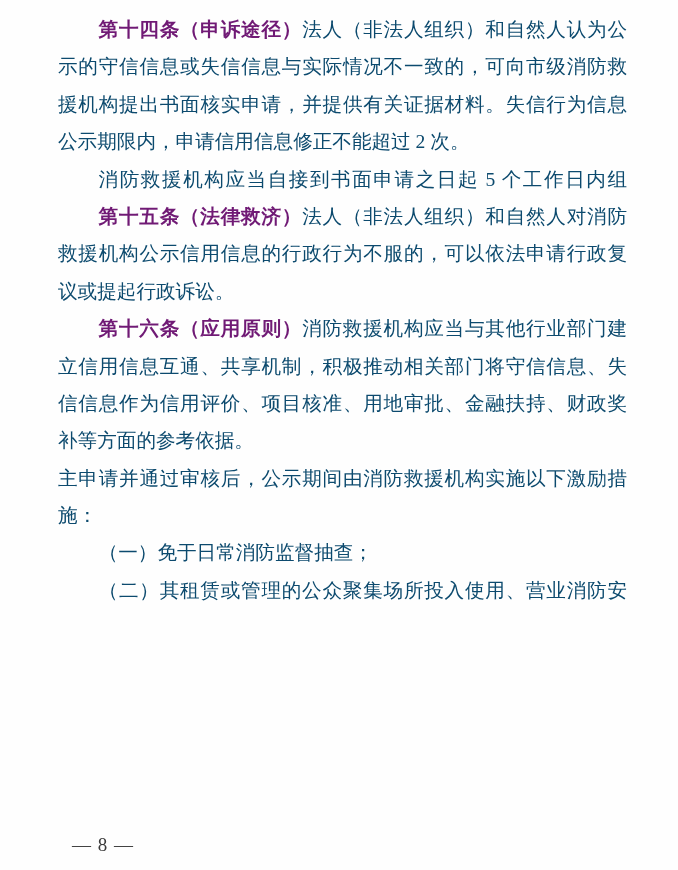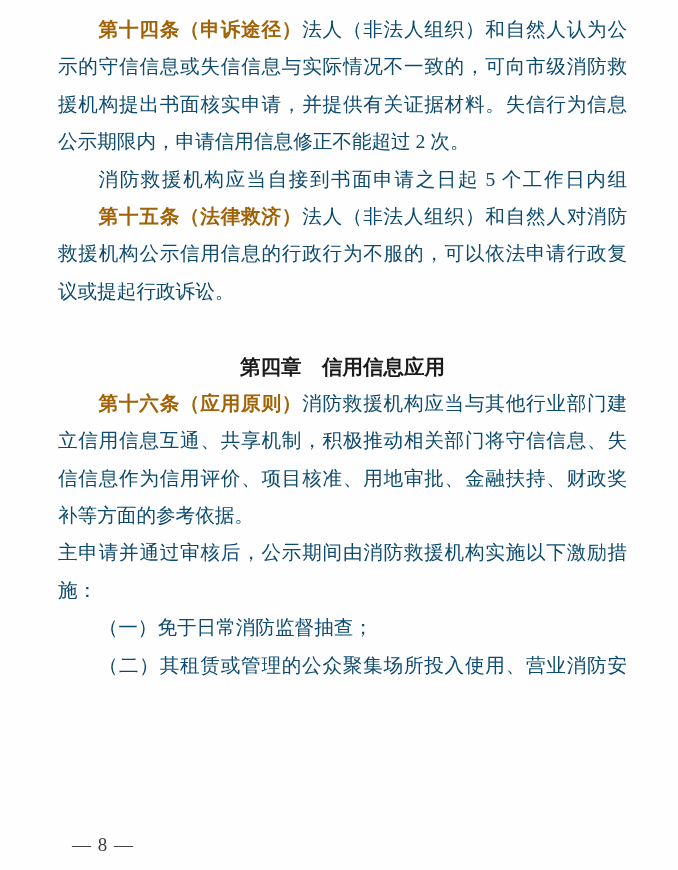"第十四条（申诉途径）" .b { color: #a16207 -> #701a75 }
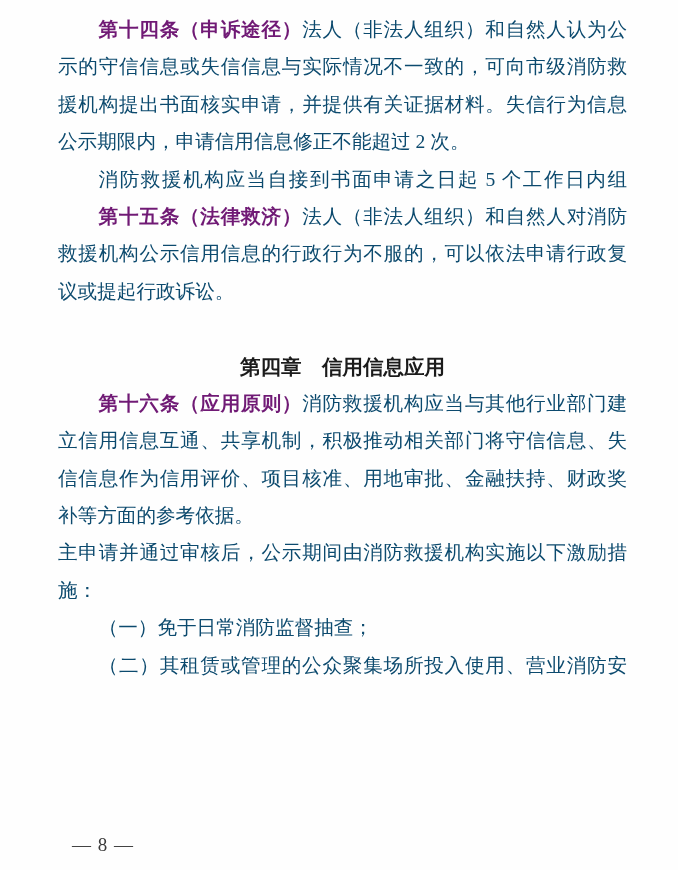"第四章 信用信息应用" div.heading { html: <div>第四章 信用信息应用</div> -> none }
